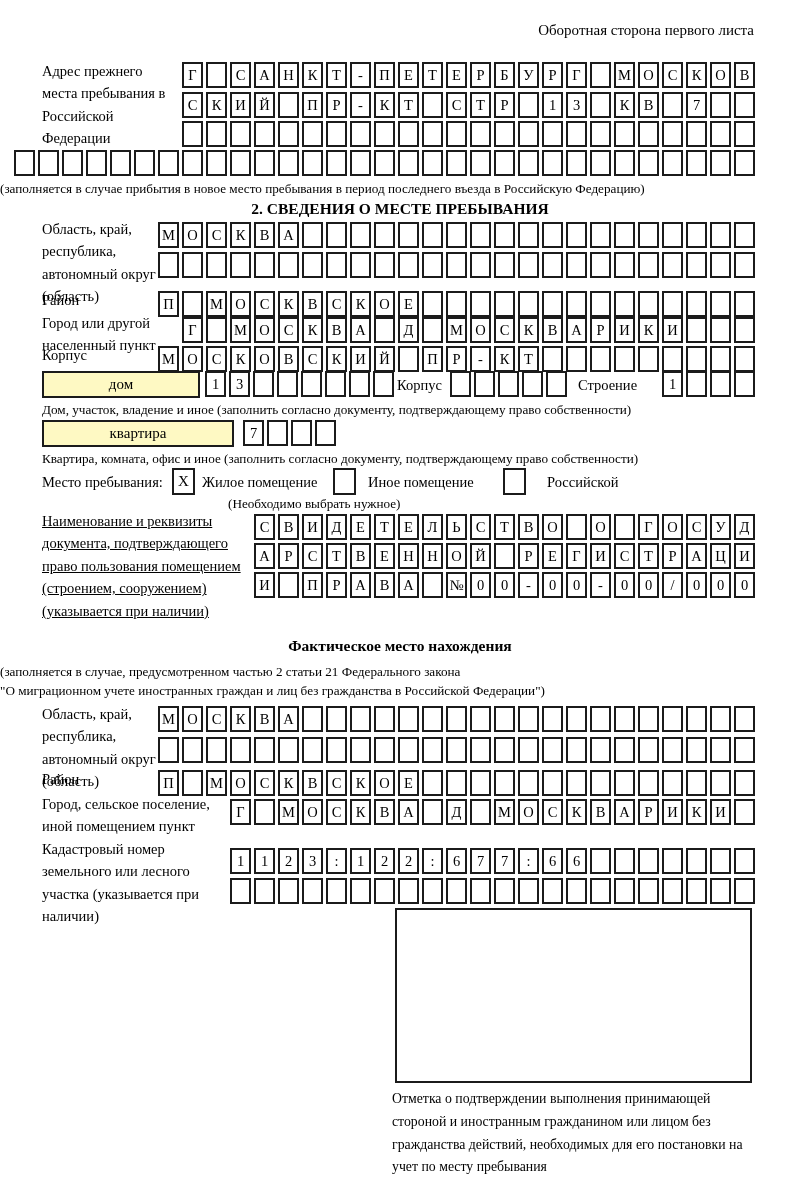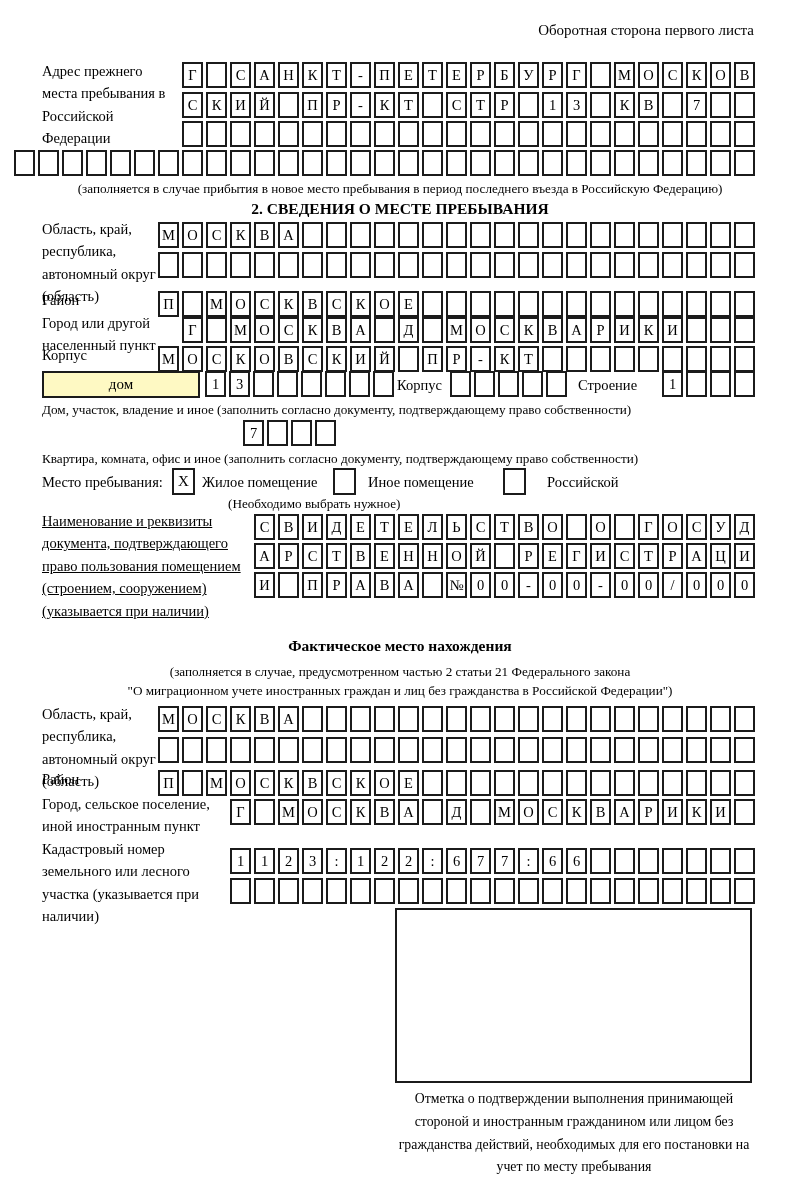"(заполняется в случае прибытия в" .center { text-align: center -> none }
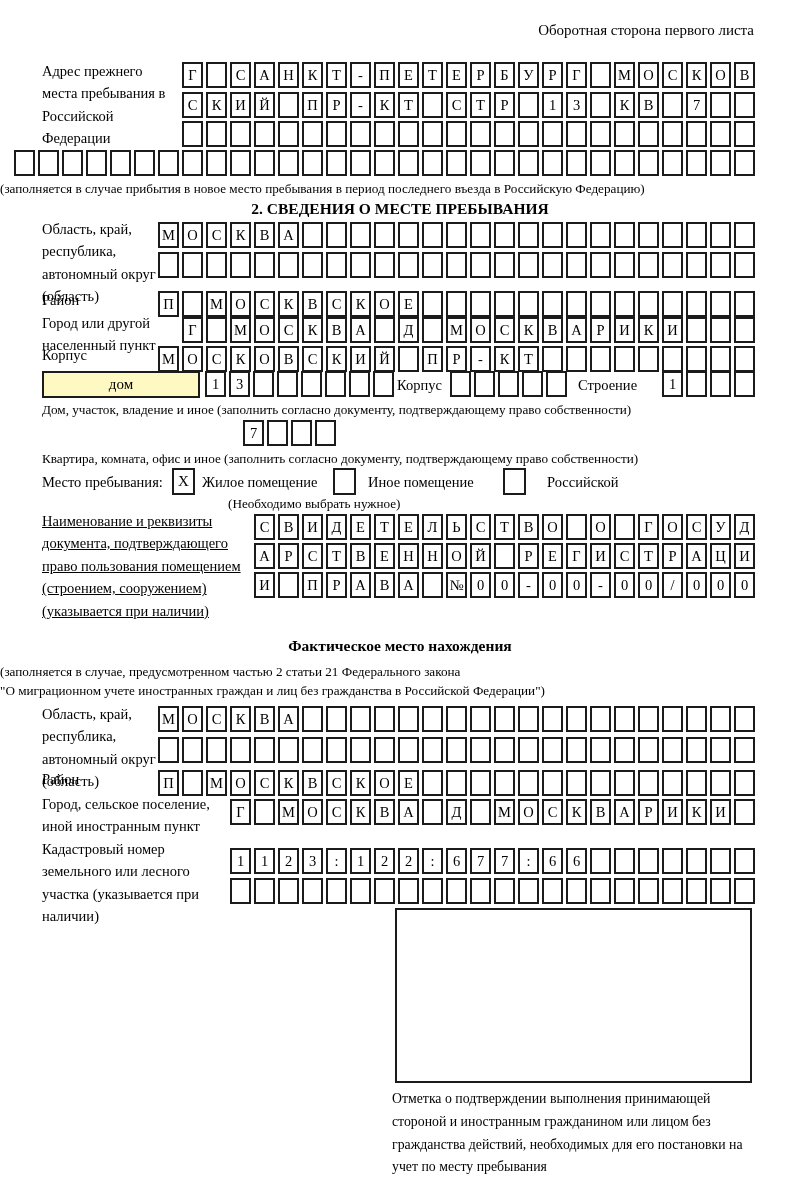"квартира" div.widebox { html: none -> <div>квартира</div> }
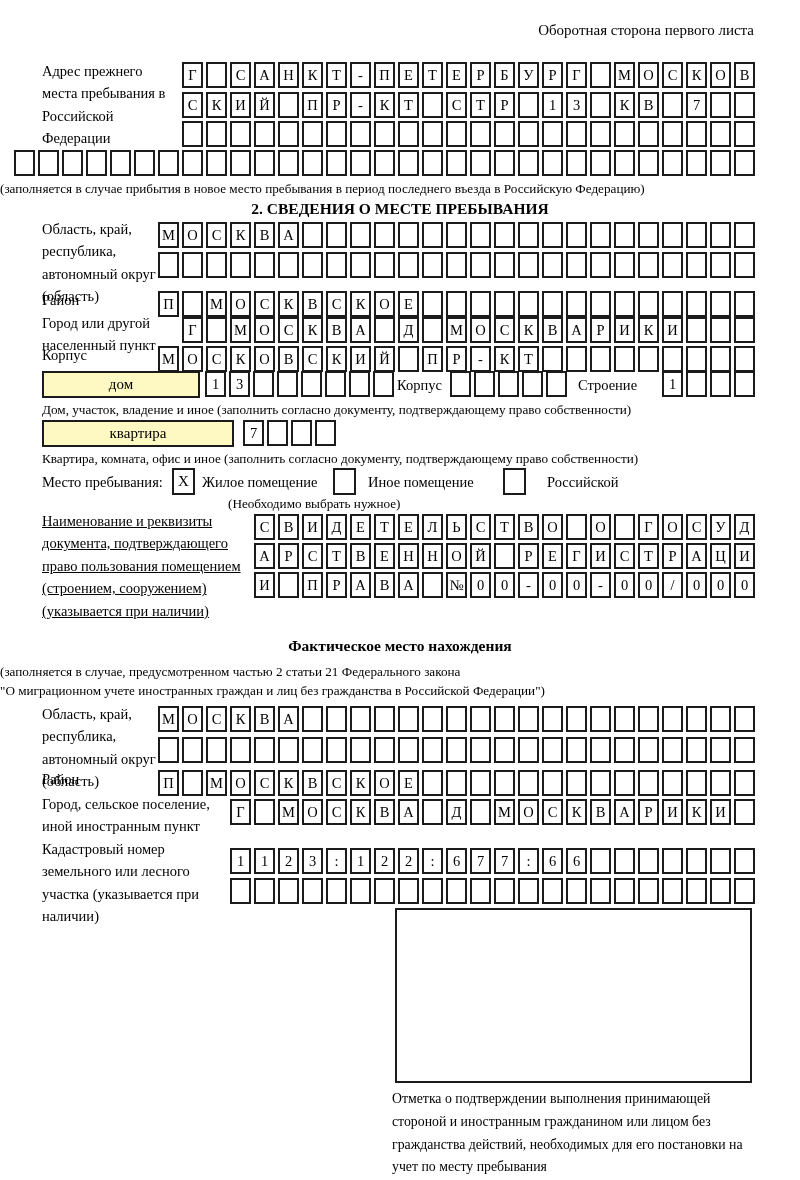"Город, сельское поселение, иной" div.lbl { text: иностранным -> помещением }
